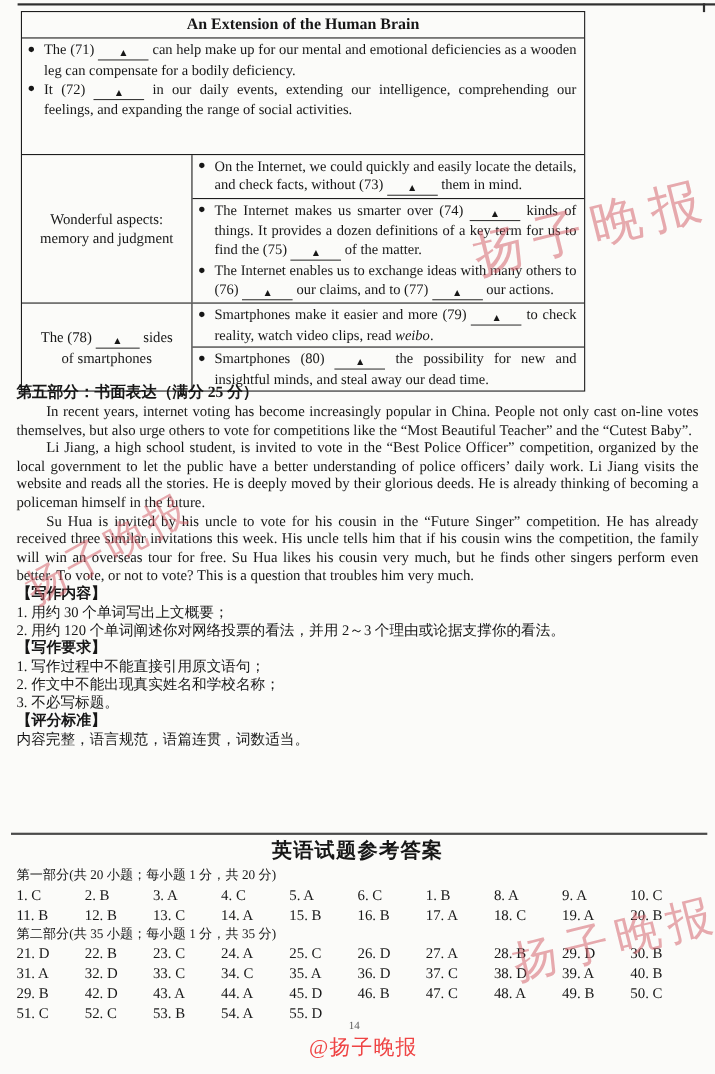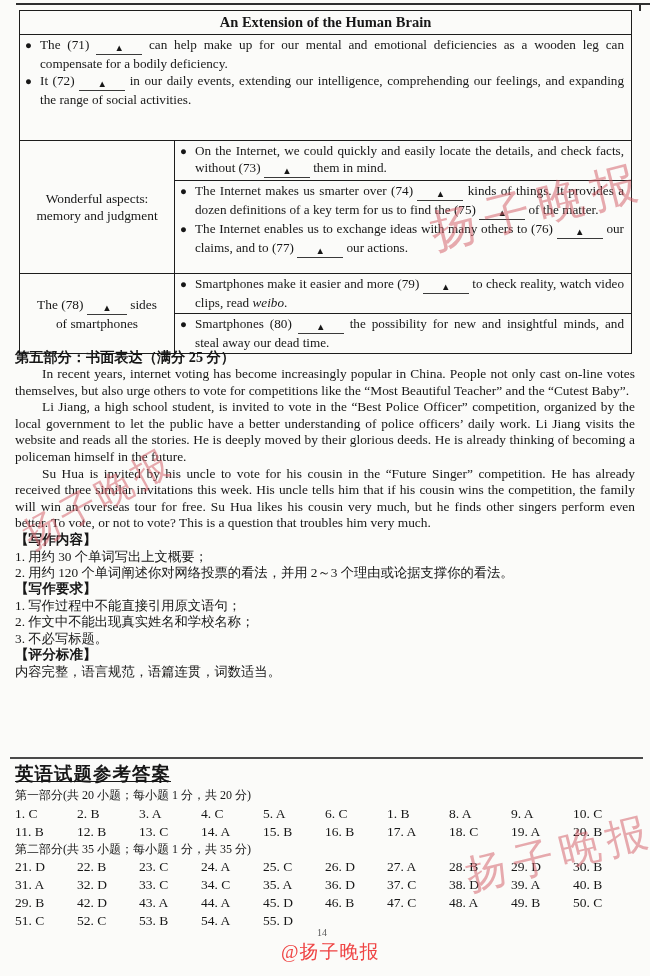"An Extension of the Human" .btable { width: 613px -> 513px }
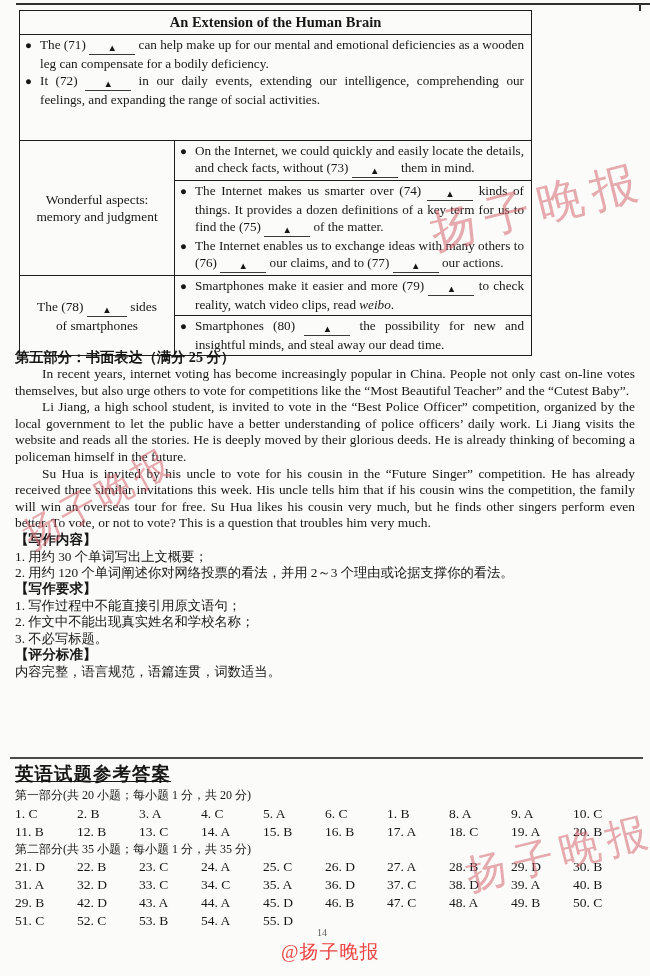"英语试题参考答案" .ans-title { text-align: none -> center; text-decoration: underline -> none }
